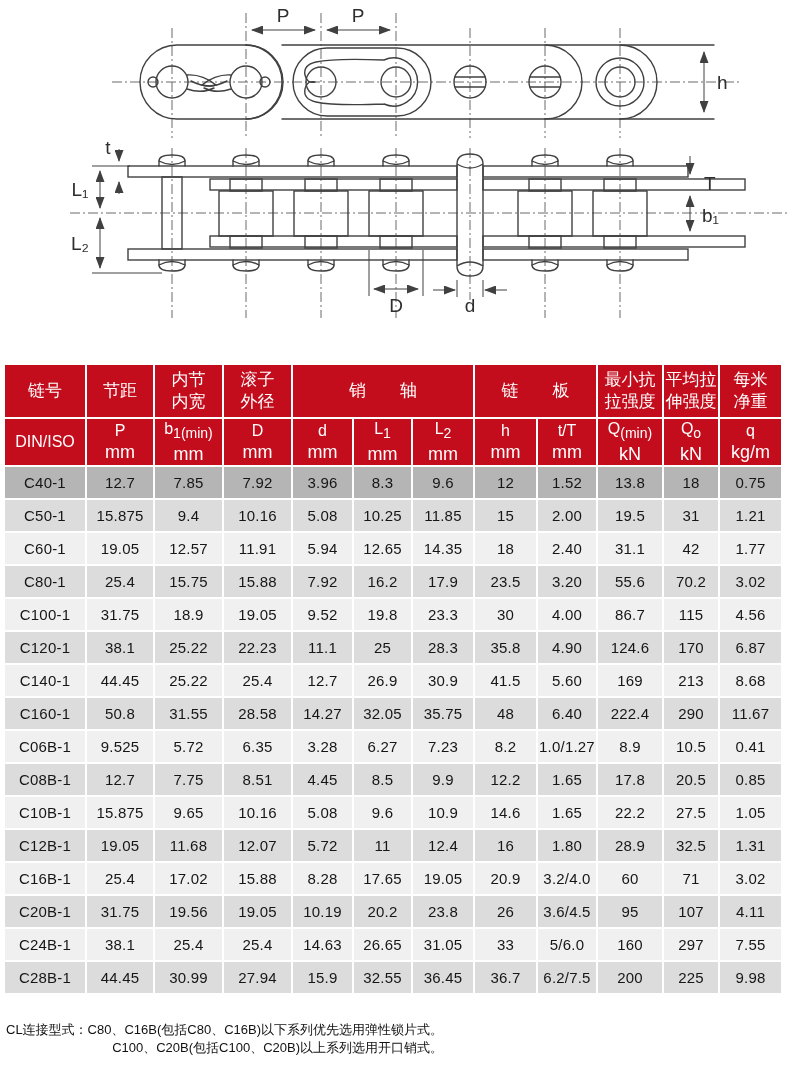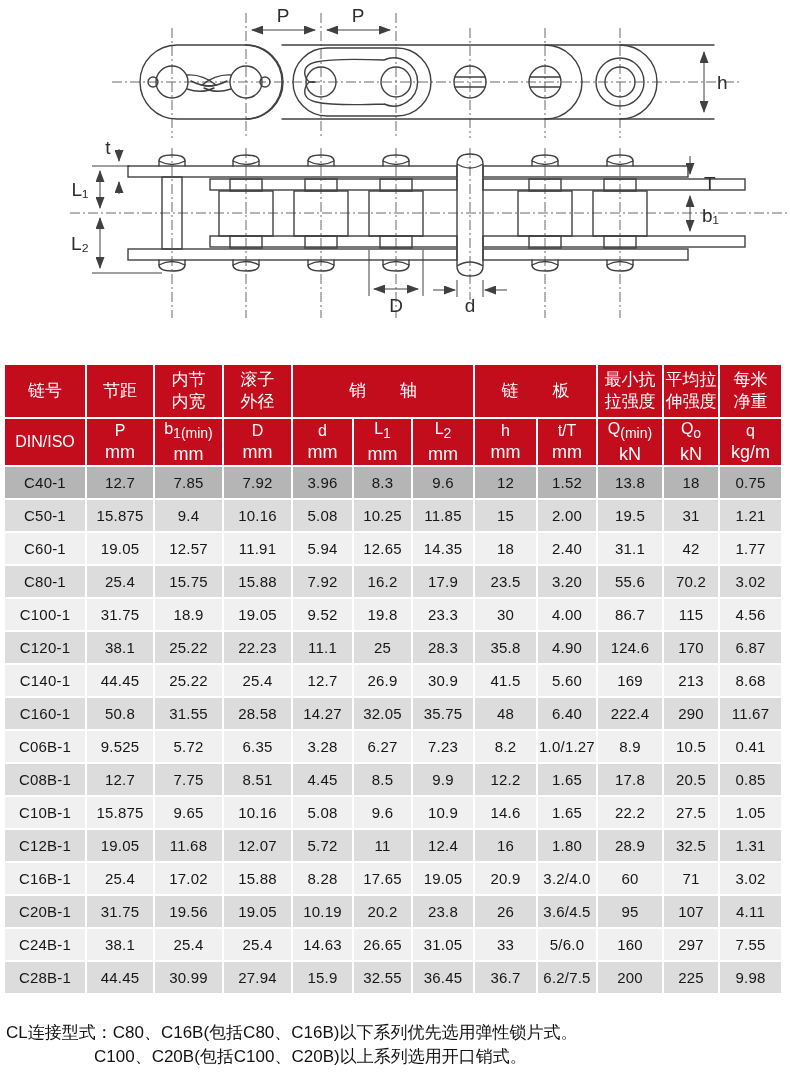"CL连接型式：C80、C16B(包括C80、C16B)以下系列优先选用弹性锁片式" .foot { font-size: 17px -> 13px }
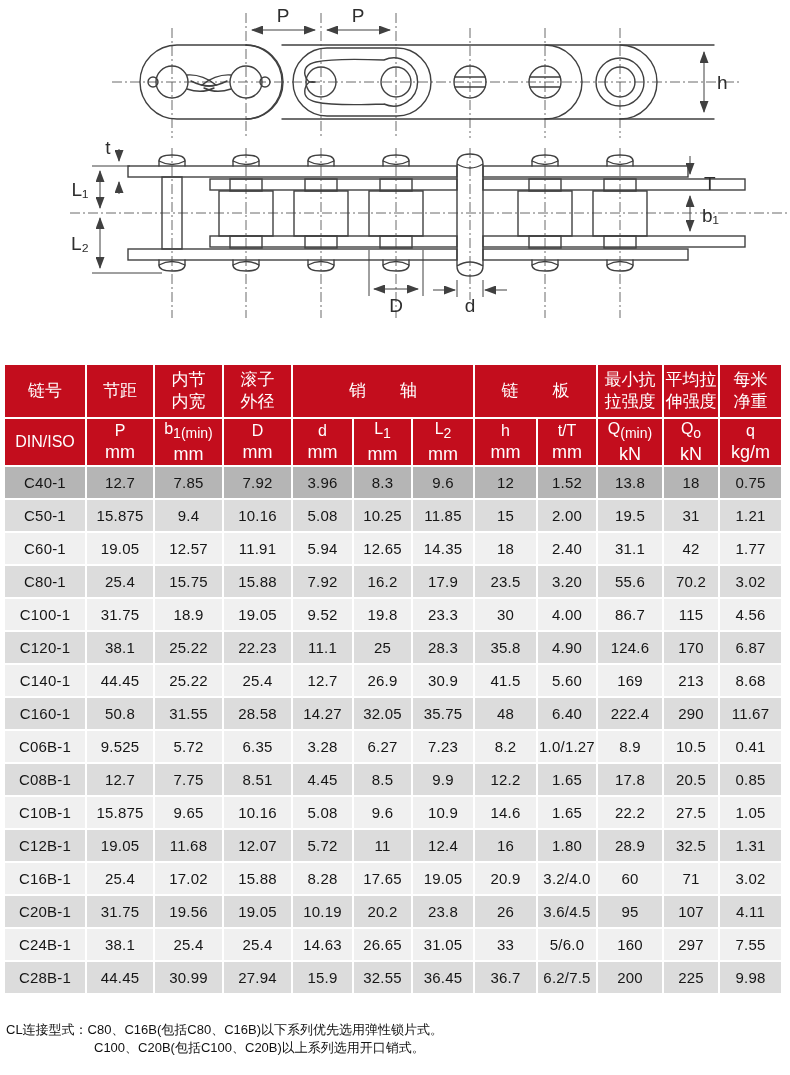"C100、C20B(包括C100、C20B)以上系列选用开口销式。" .foot .ln2 { text-align: none -> right }
